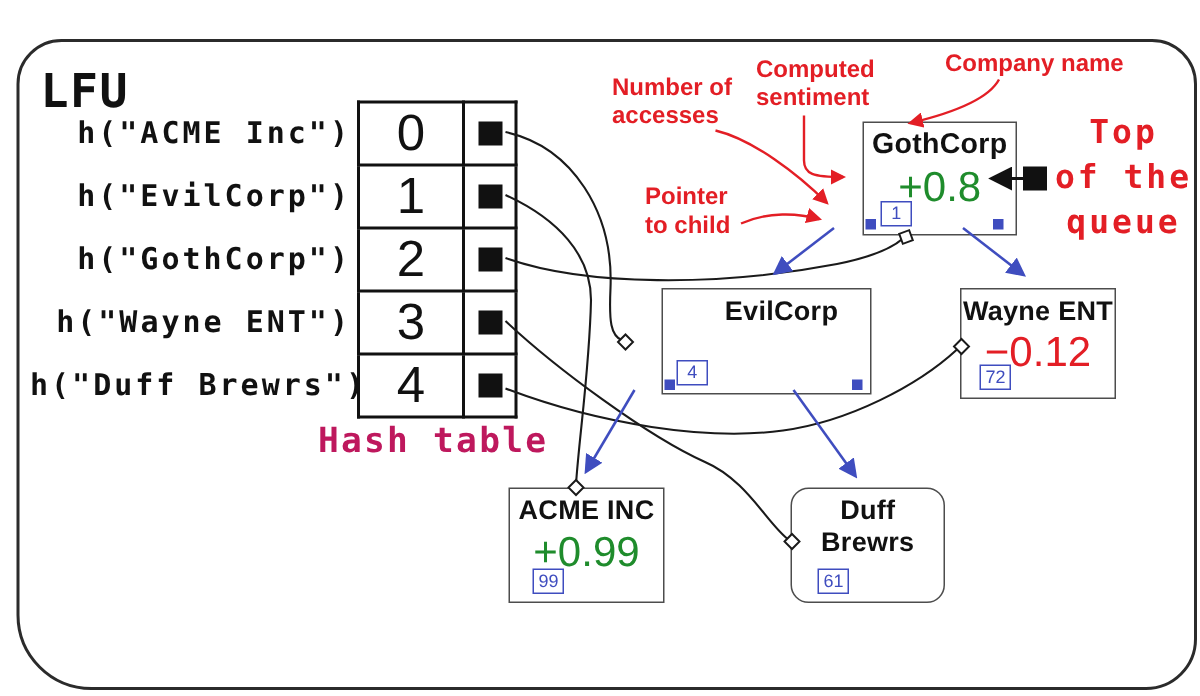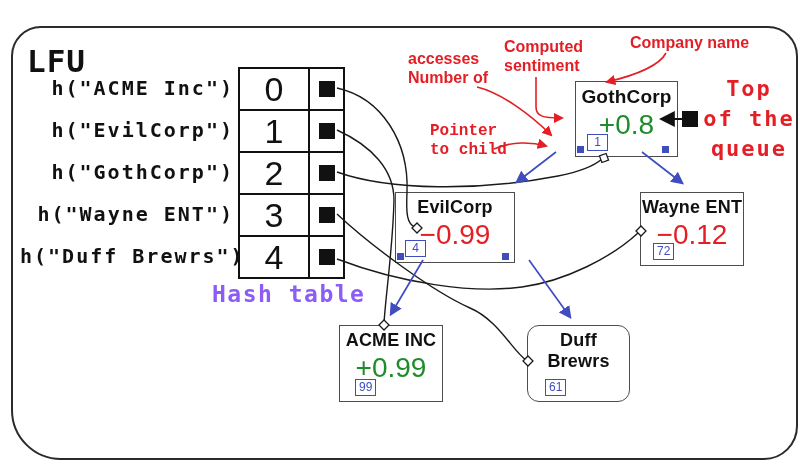"accesses" div { order: before "Number of" -> after "Number of" }
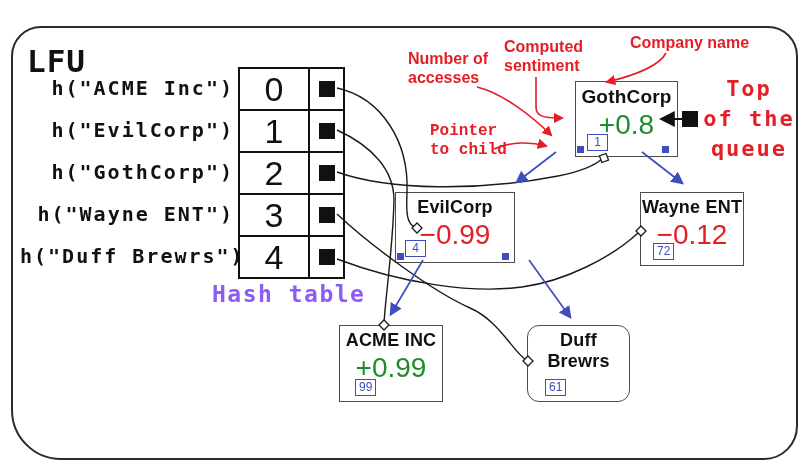"Pointer" div.ann { font-family: Liberation Mono, monospace -> none }
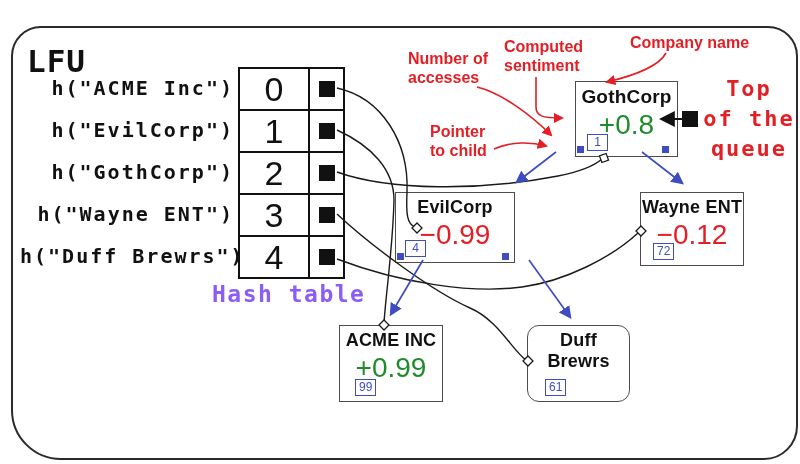"EvilCorp" div.node { left: 395px -> 441px; padding-left: none -> 20px }
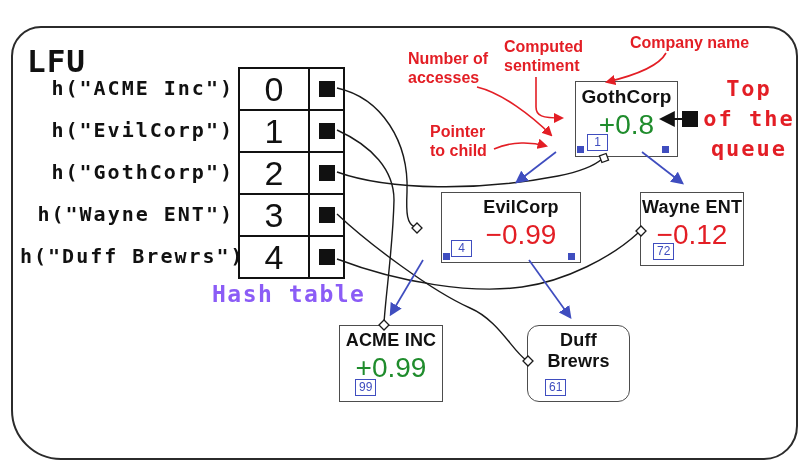"−0.99" div.sentiment { html: <div>−0.99</div> -> none }
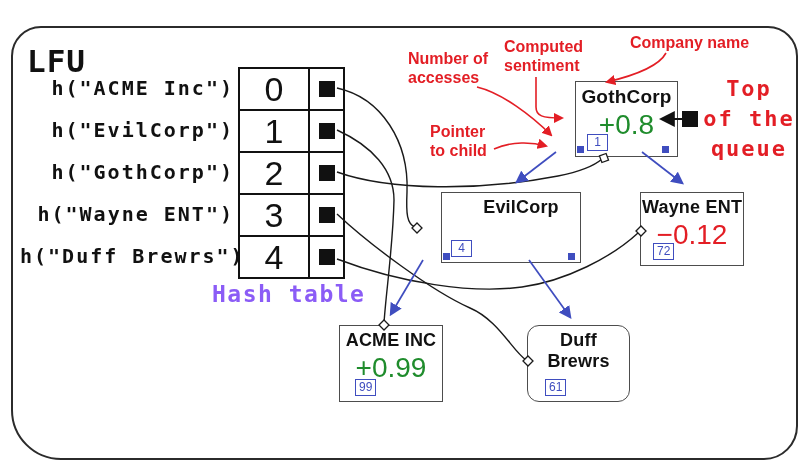"Hash table" .htable-caption { color: #8b5cf6 -> #be185d }
